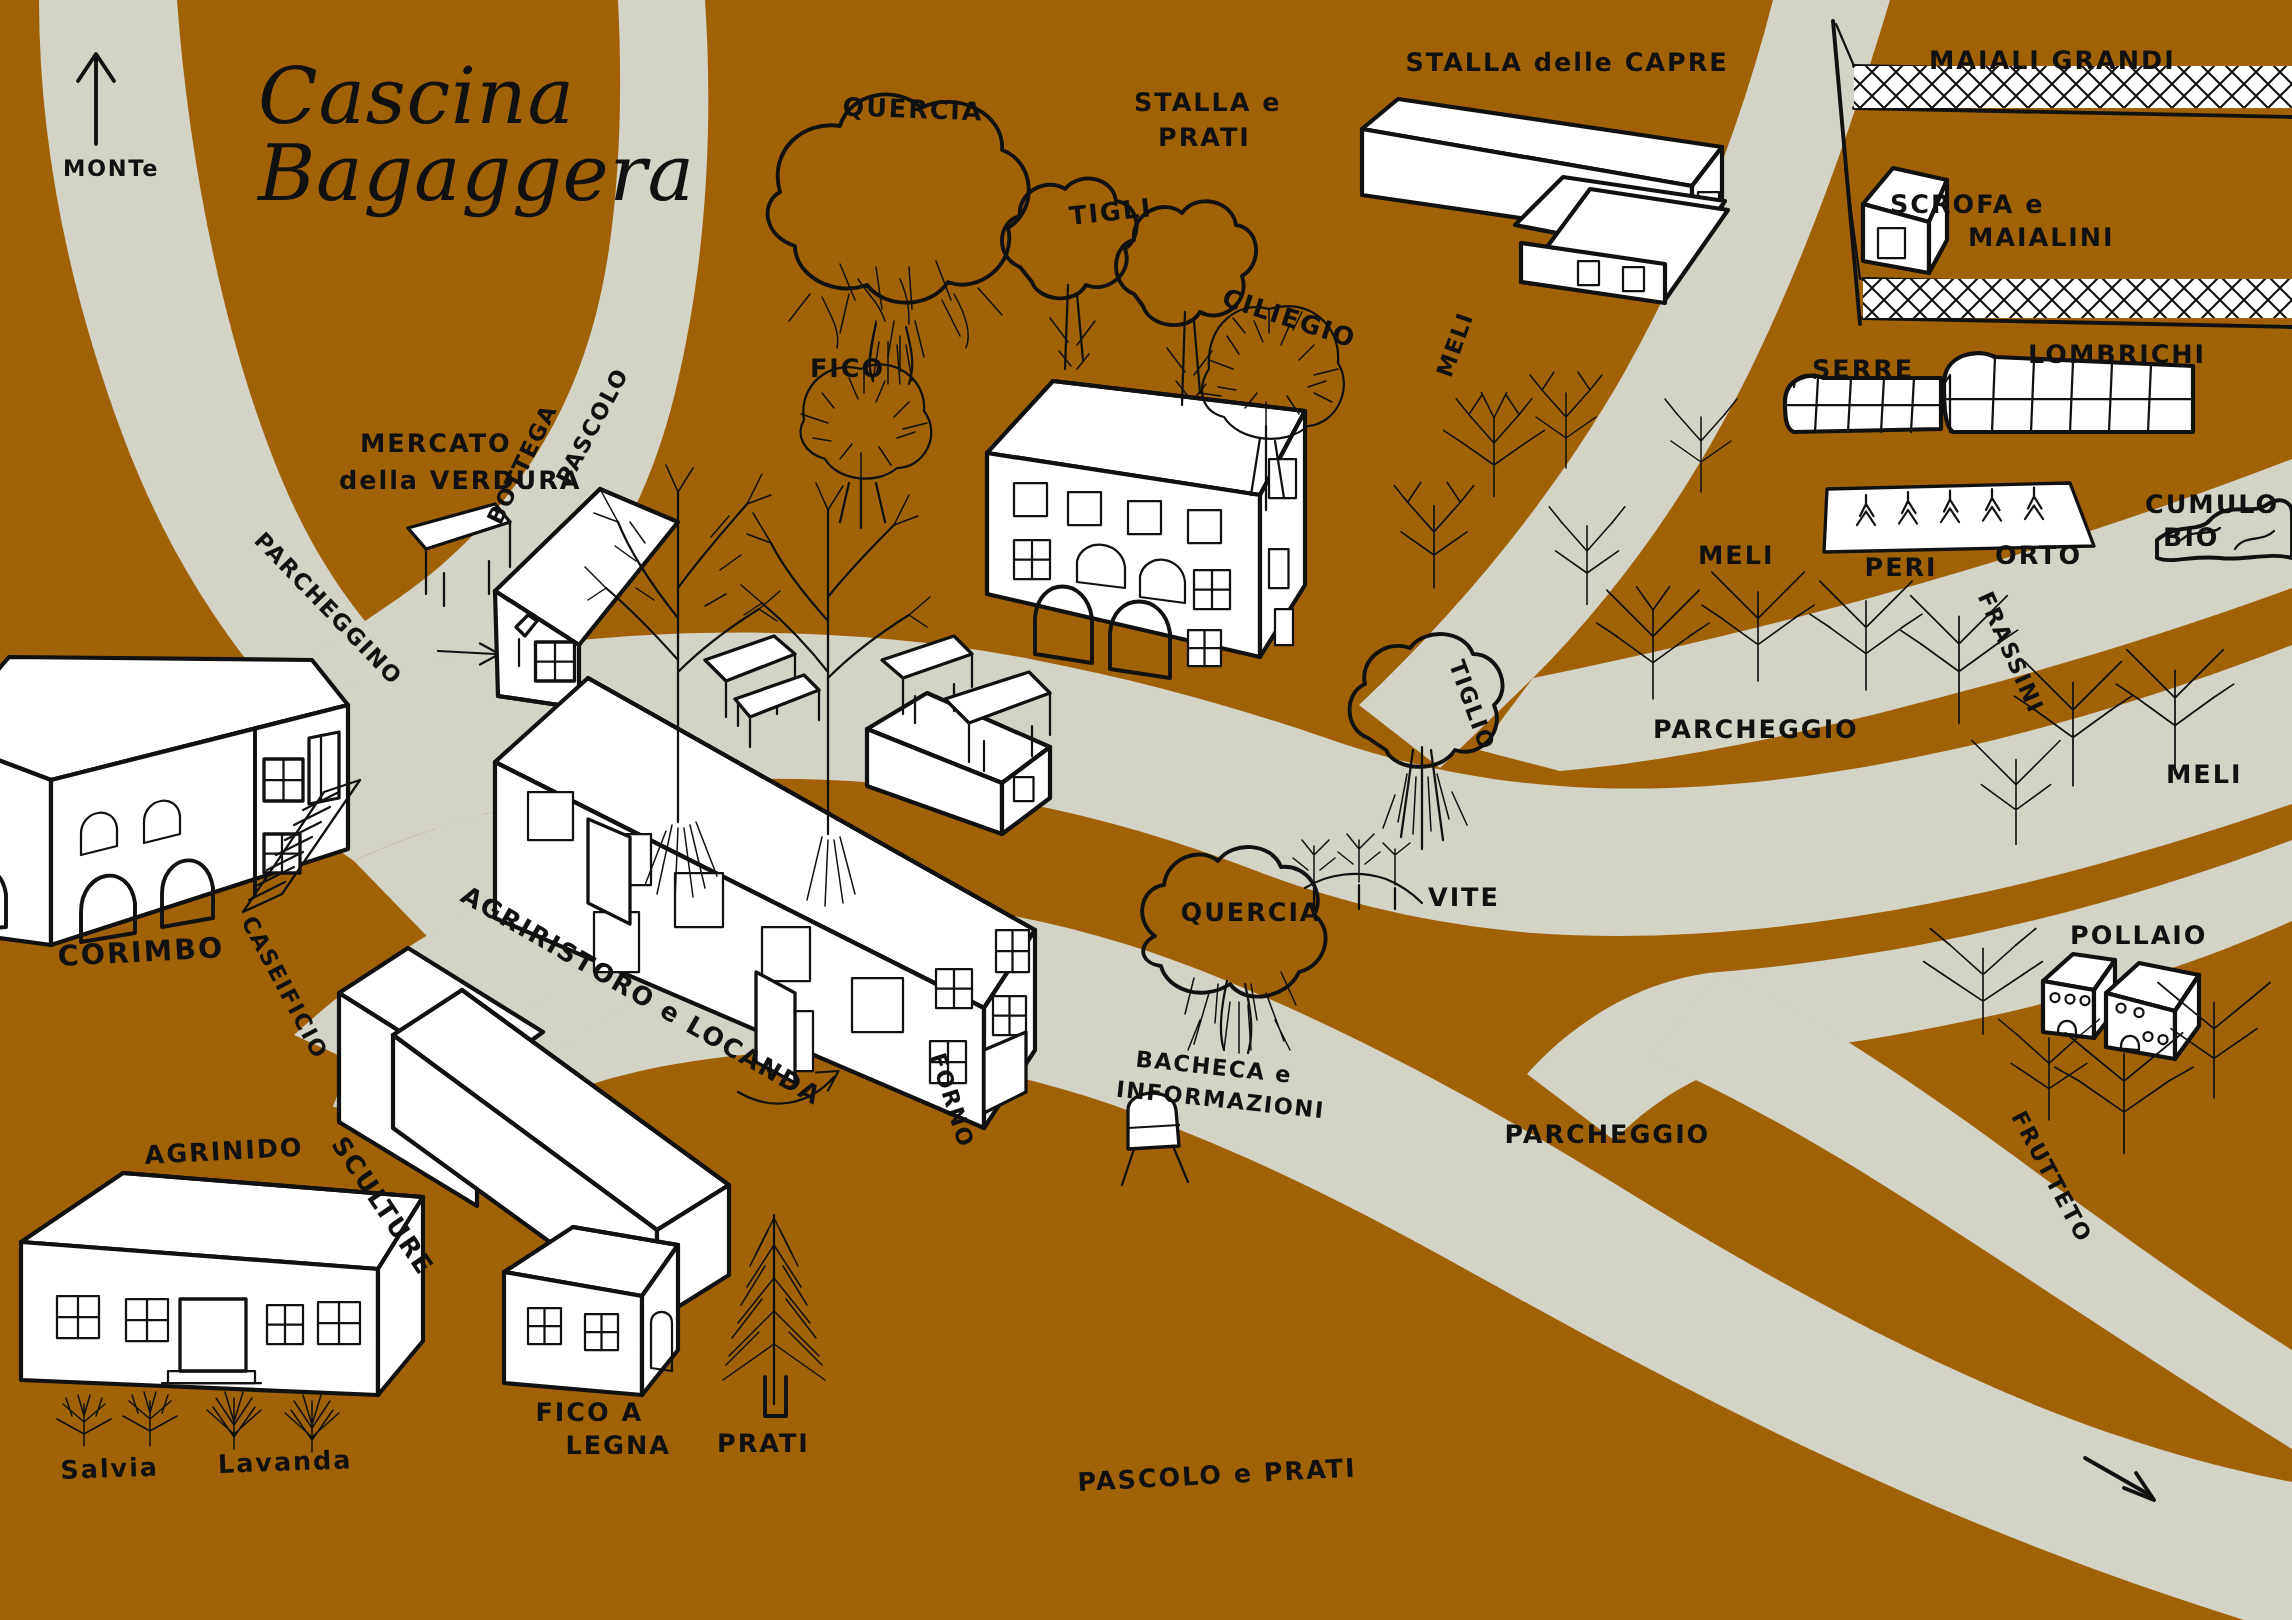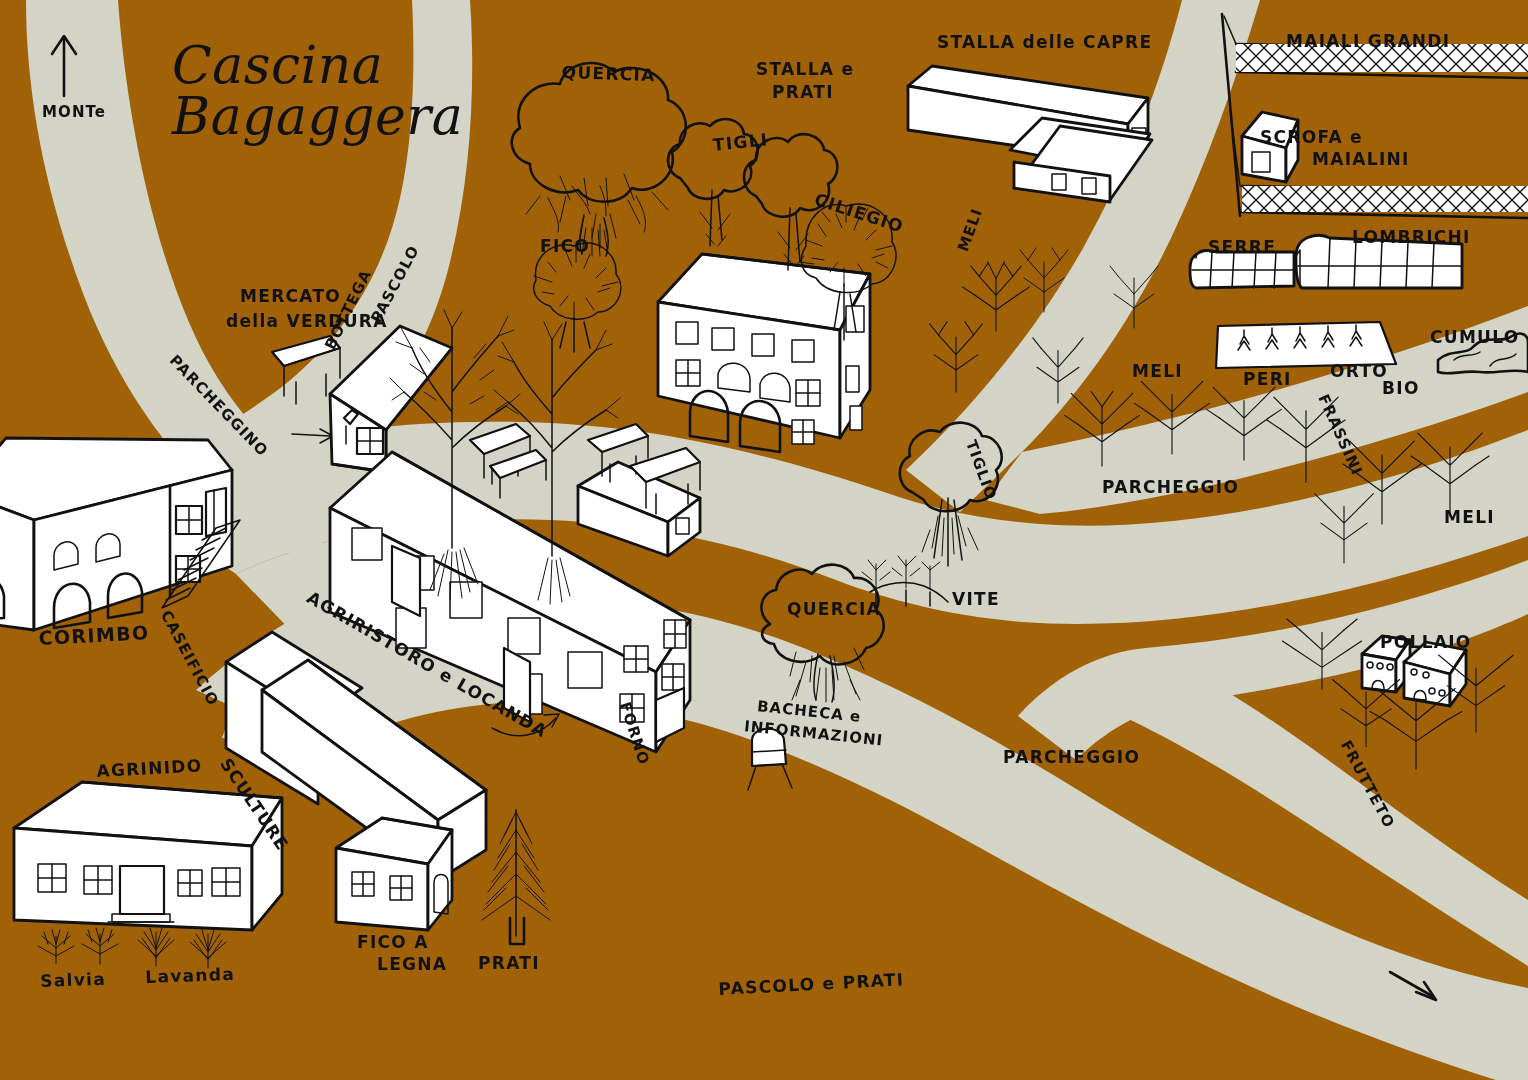"BIO" div.lbl { left: 1382px -> 1442px; margin-top: 29px -> none }
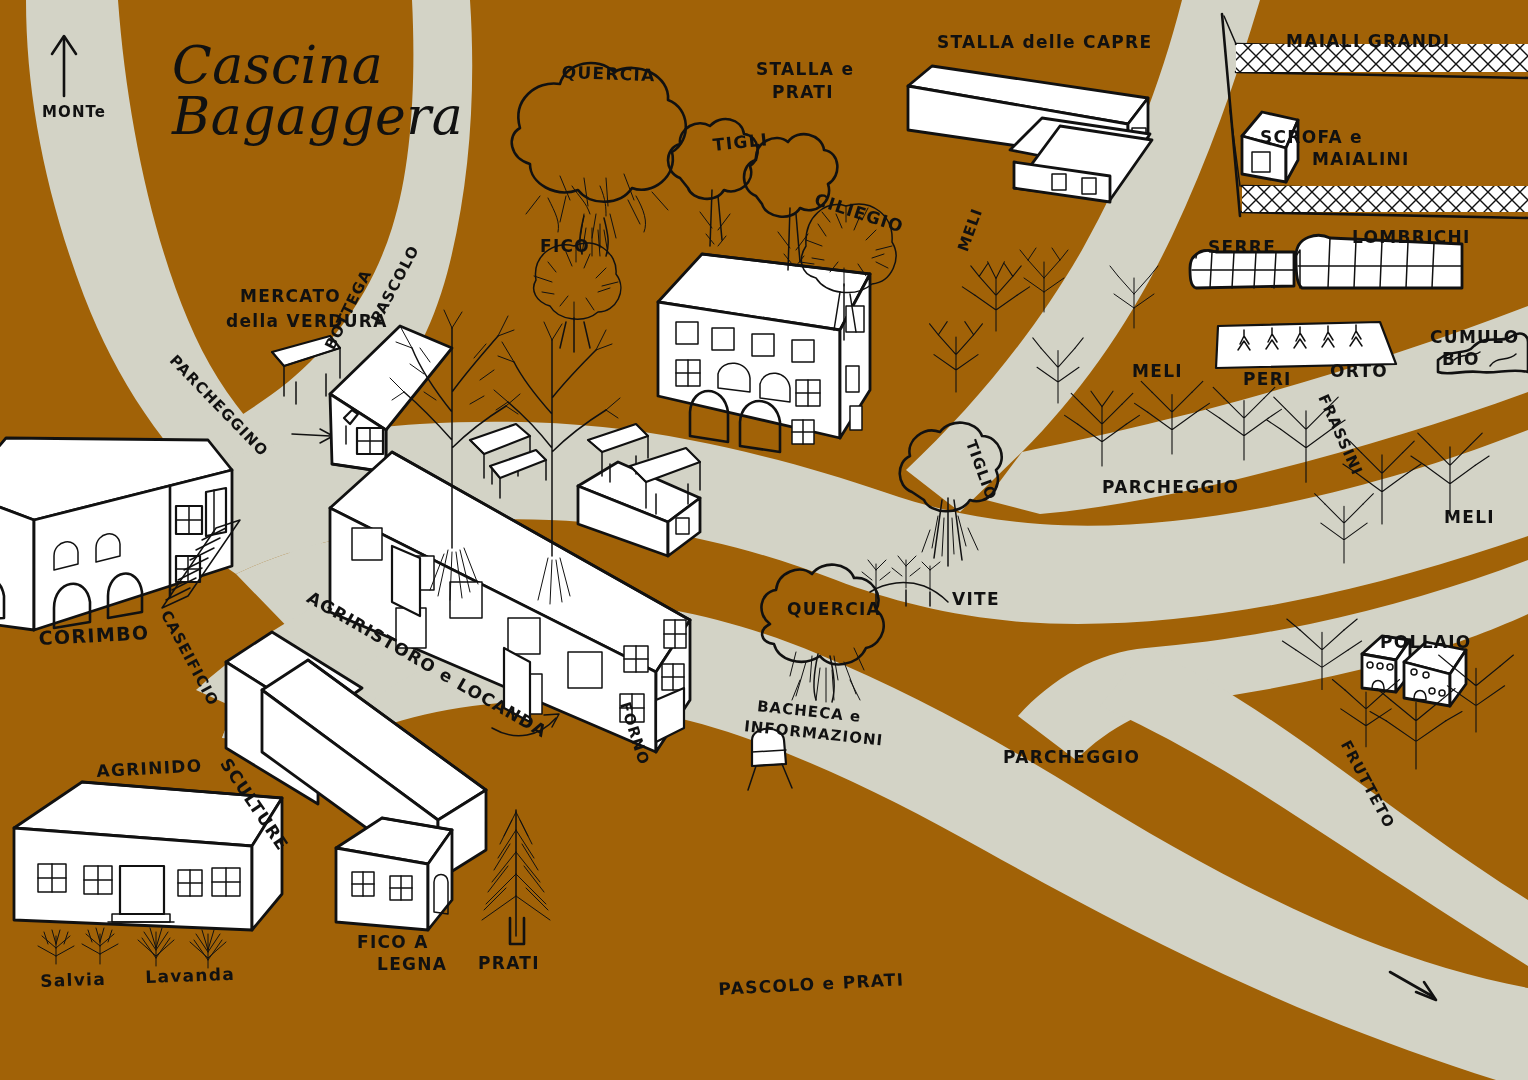"POLLAIO" div.lbl { margin-top: 18px -> none }
